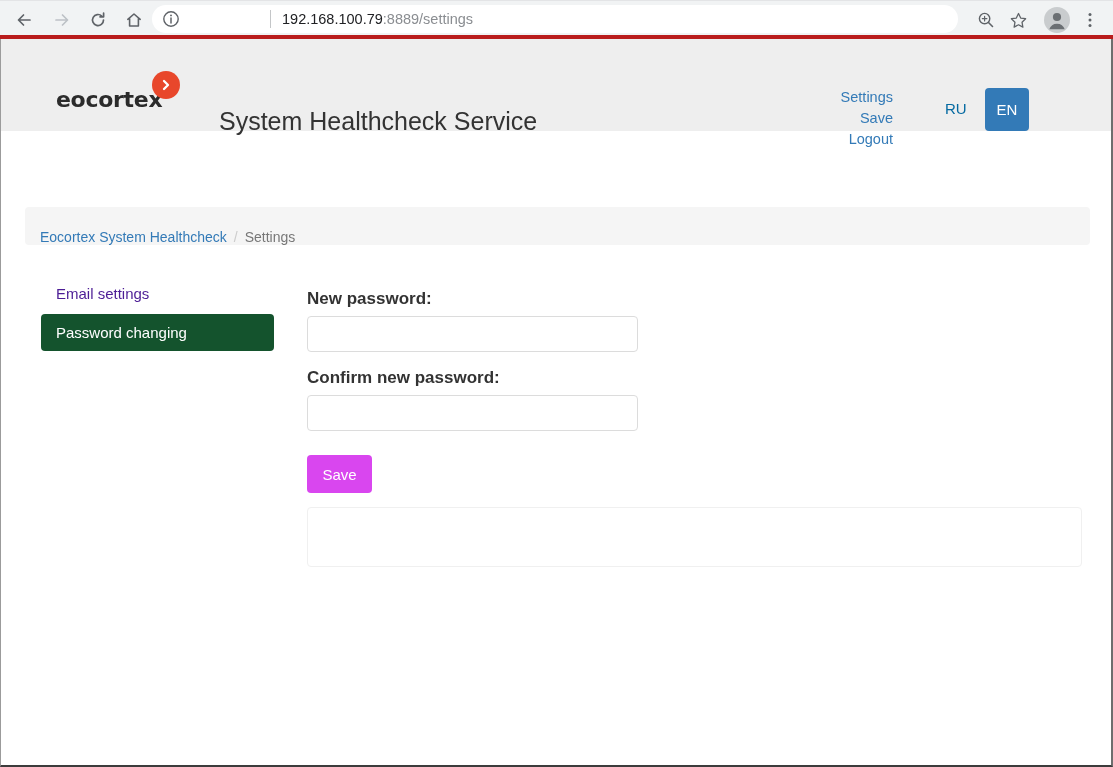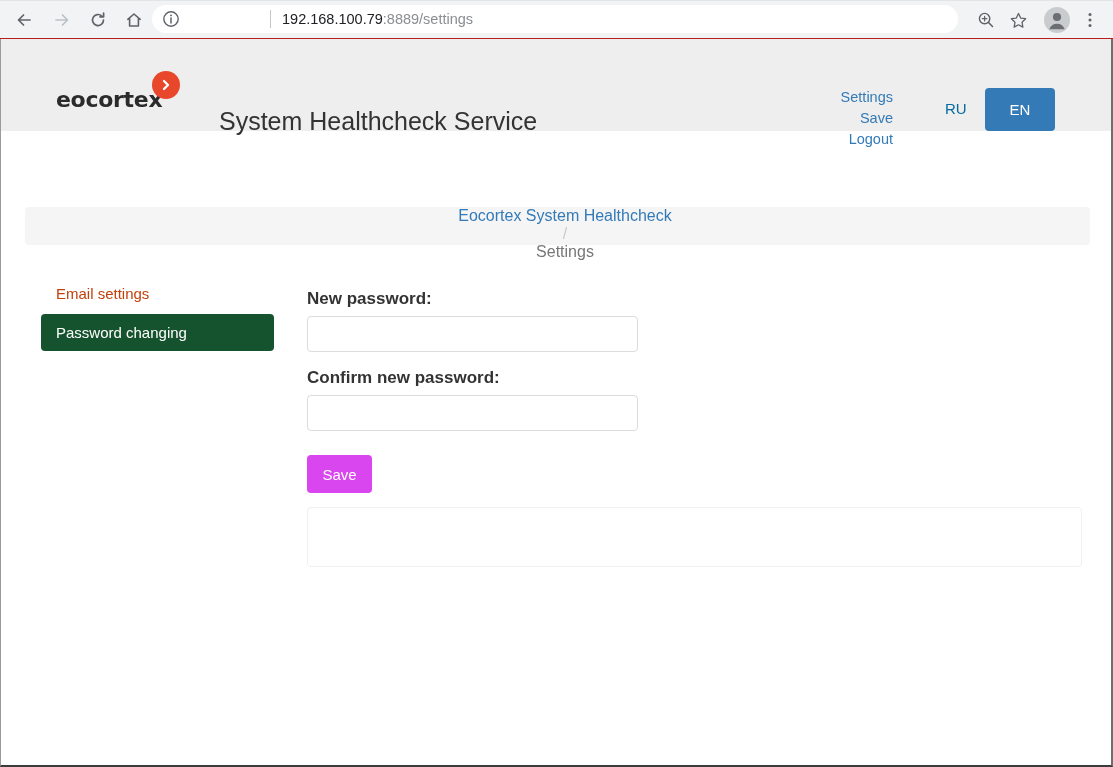"192.168.100.79:8889/settings" #browser-chrome { border-bottom: 1px solid #b91c1c -> 4px solid #b91c1c }
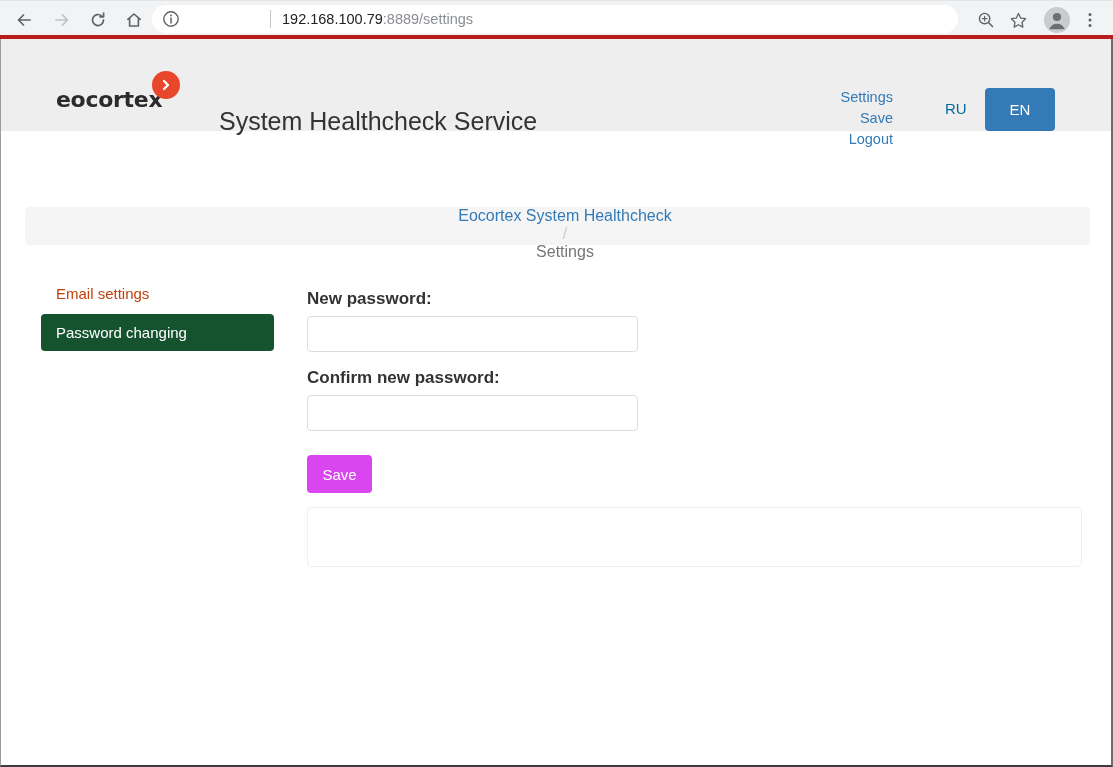"EN" #lang-en { width: 70px -> 44px }
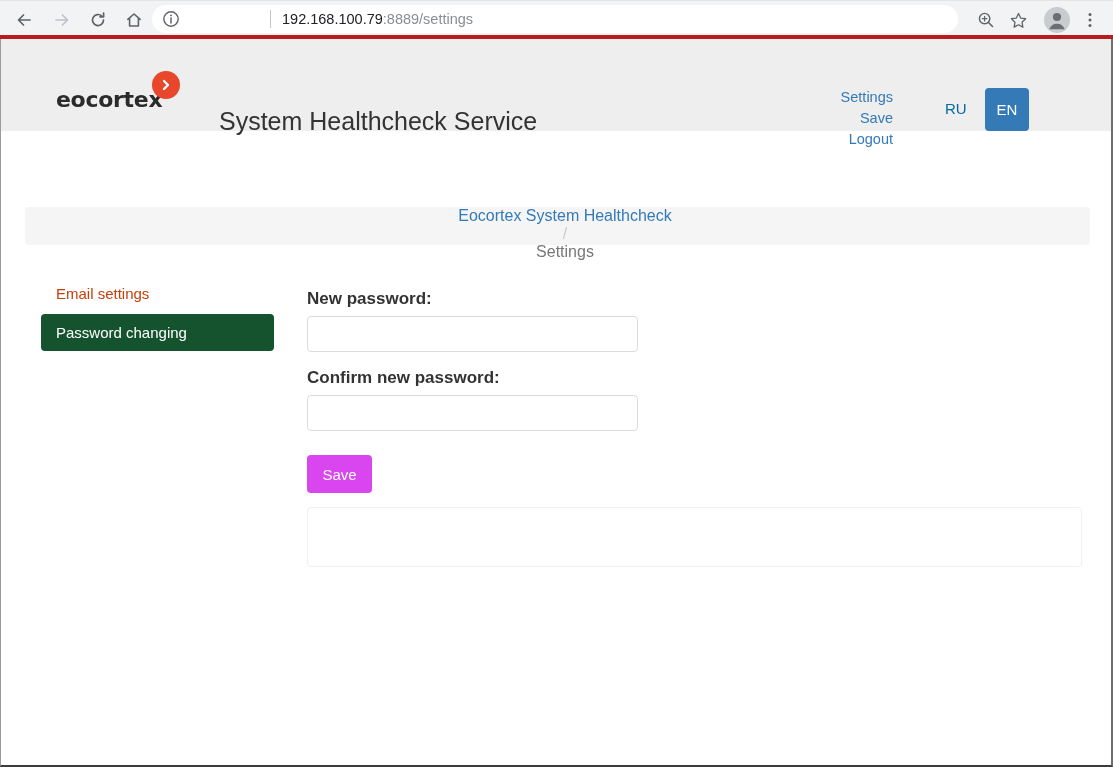"Eocortex System Healthcheck" #breadcrumb { align-items: center -> flex-end; flex-direction: column -> none; font-size: 16px -> 14px }
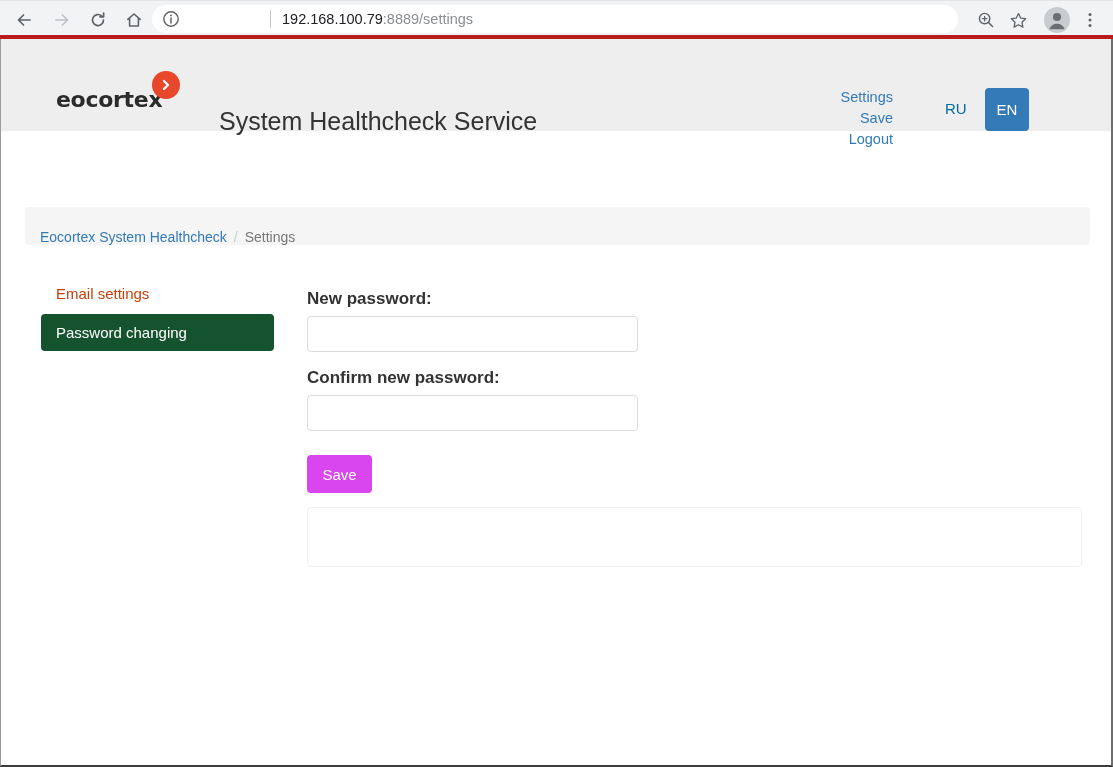"Email settings" .side-item.link { color: #c2410c -> #4c1d95 }
